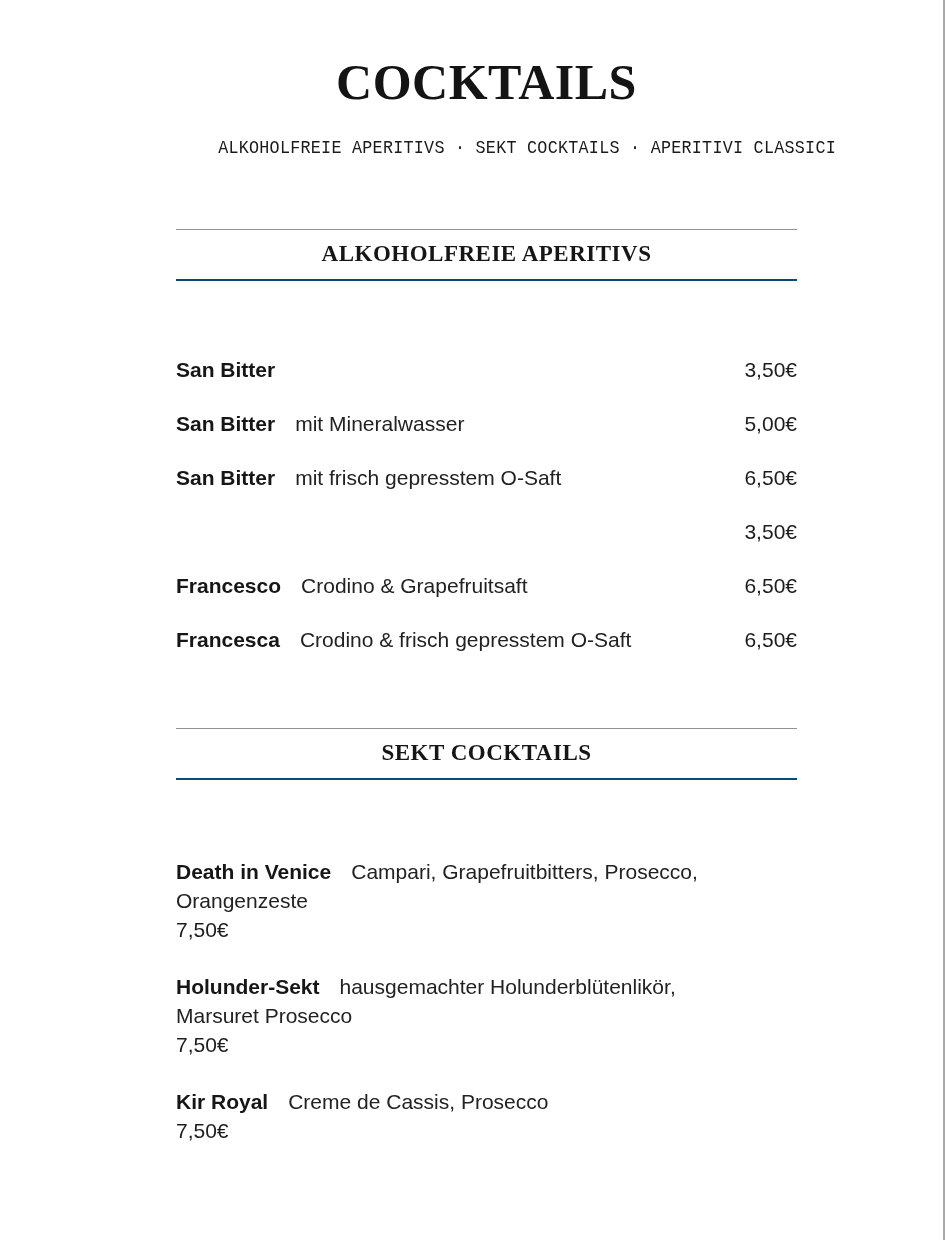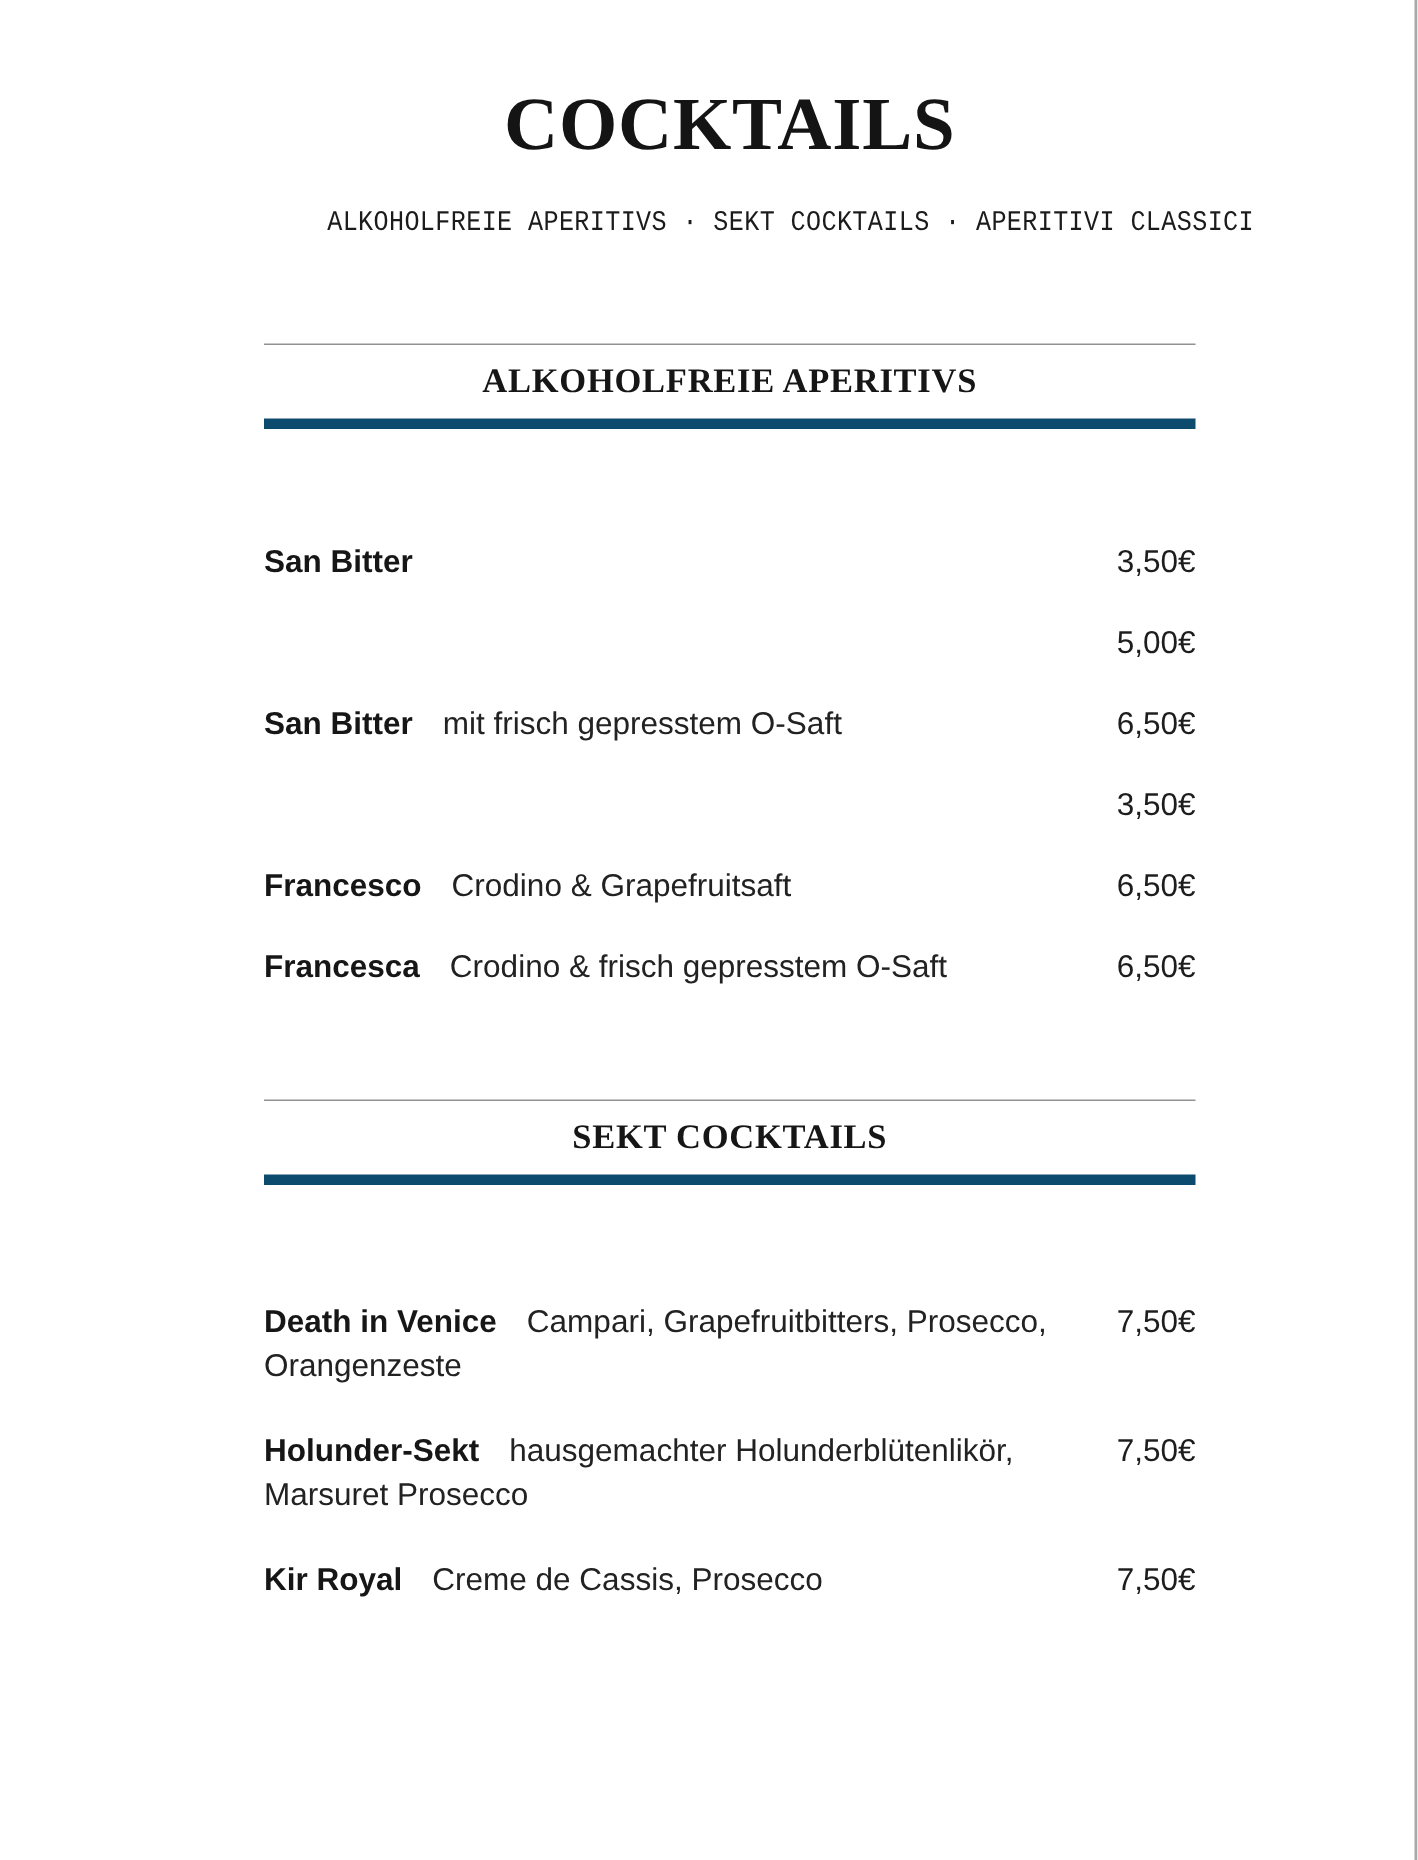"ALKOHOLFREIE APERITIVS" .section-heading { border-bottom: 7px solid #0c4a6e -> 2px solid #0c4a6e }
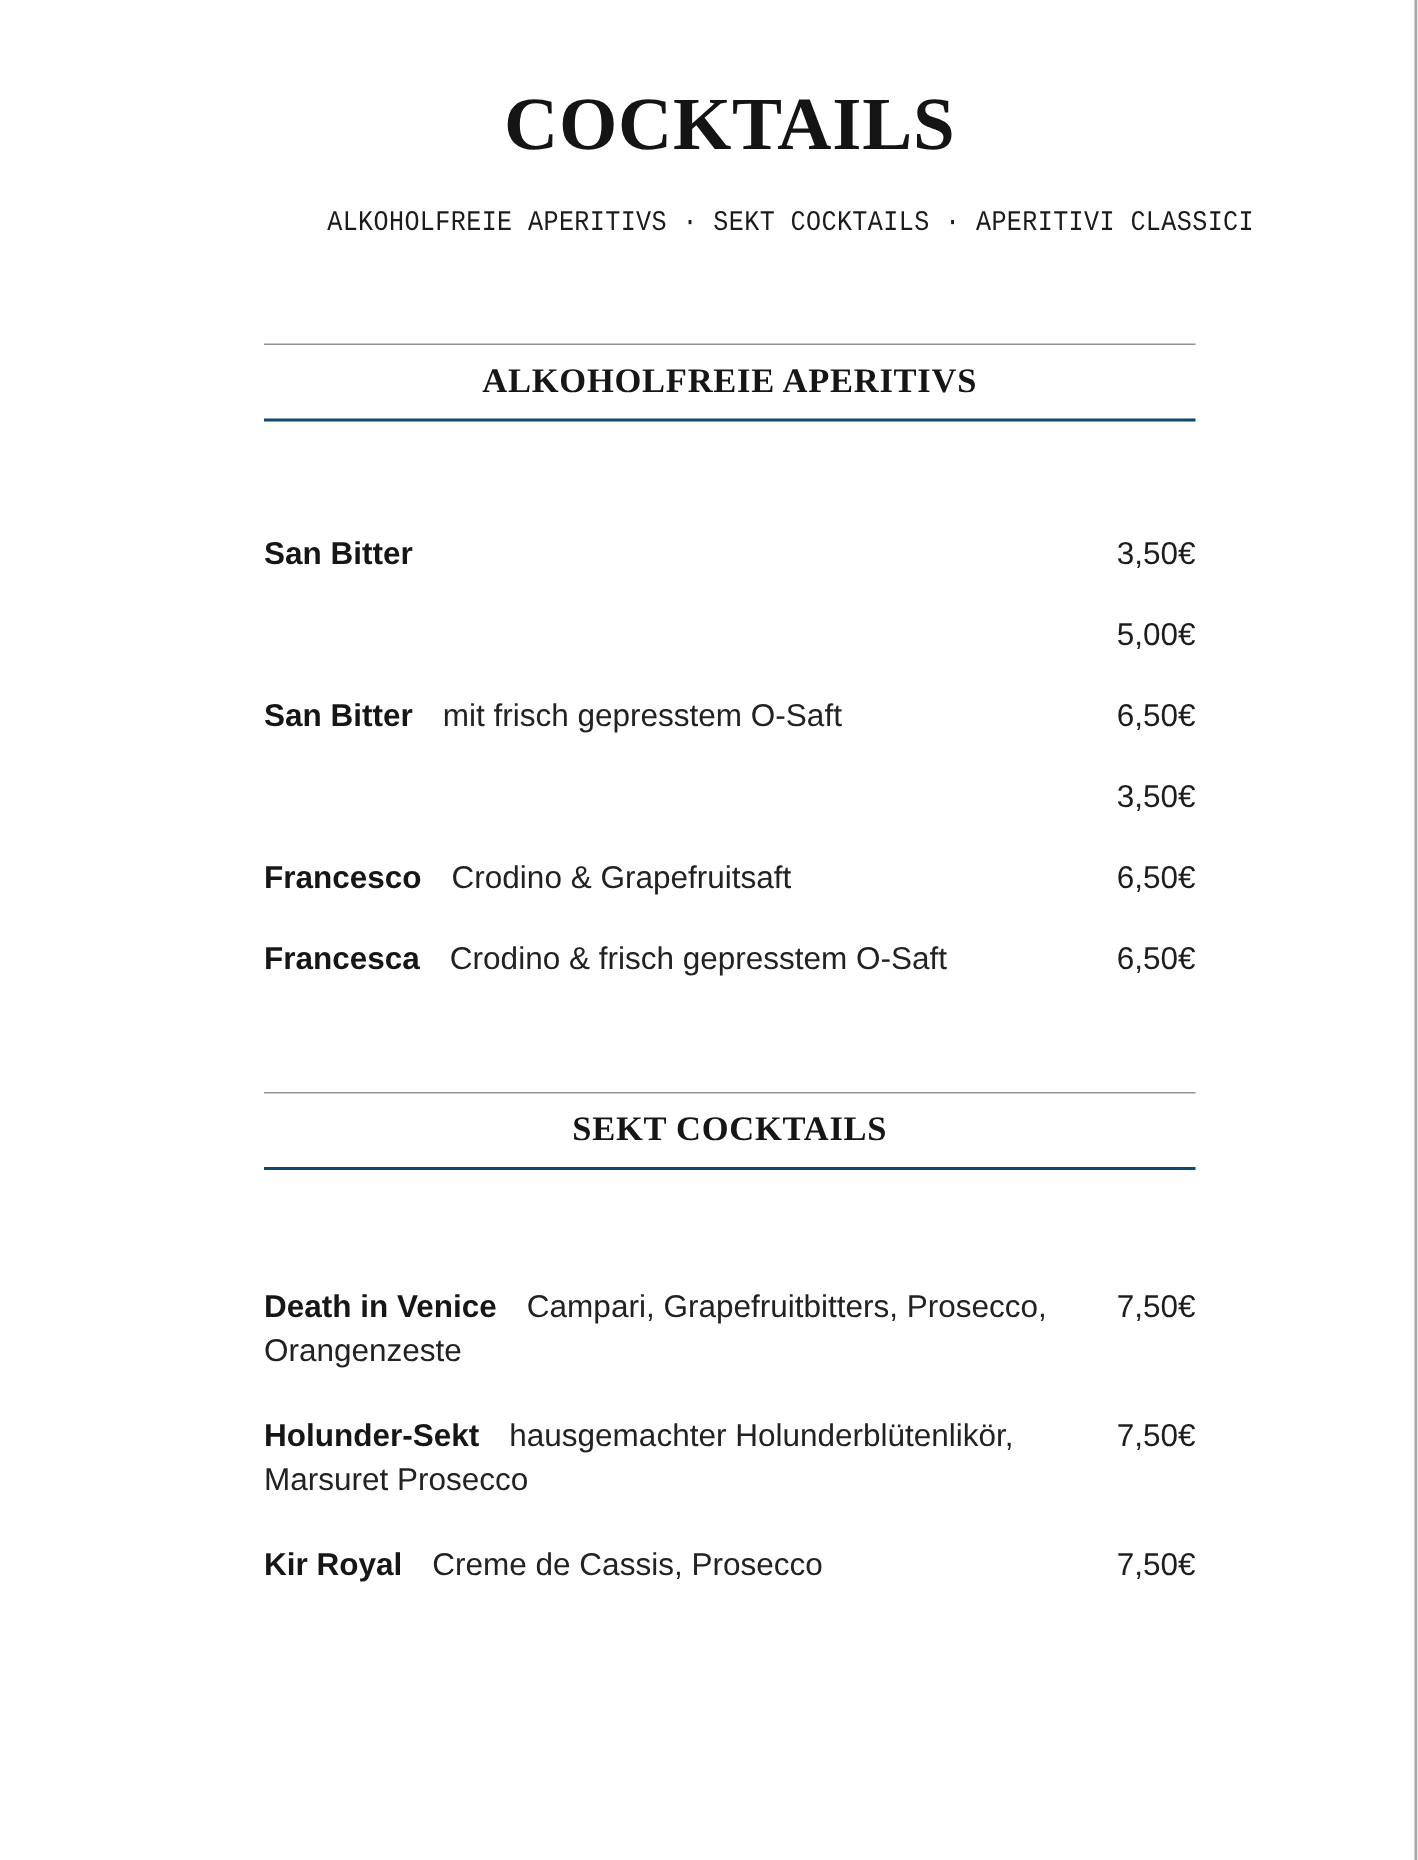"San Bitter mit Mineralwasser" div.item-text { html: none -> <div><span>San Bitter</span><span>mit Mineralwasser</span></div> }
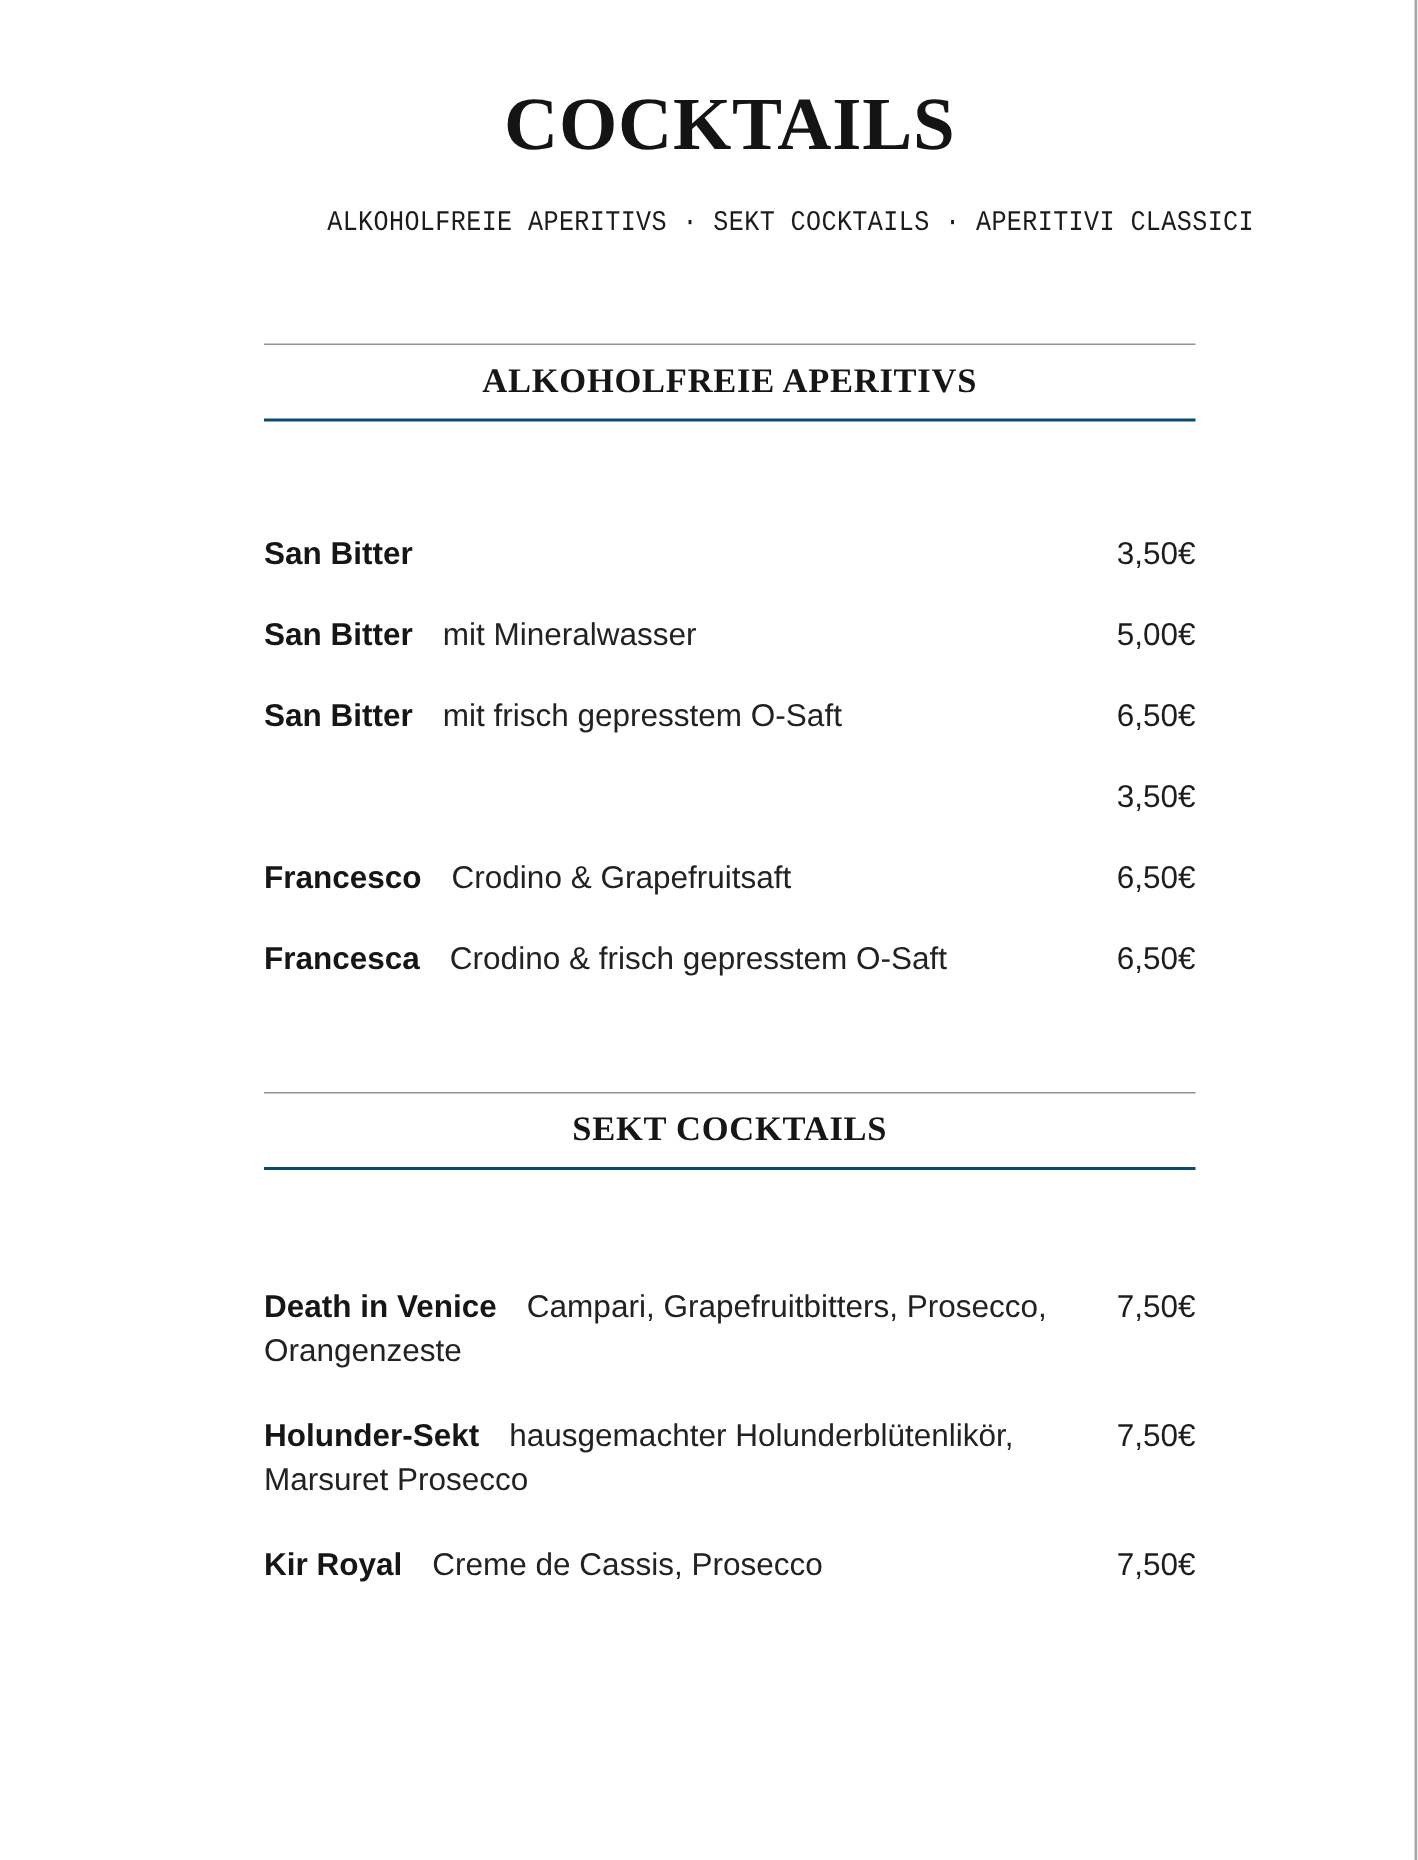"Death in Venice Campari," .section-sekt .menu-item { flex-direction: none -> column }
